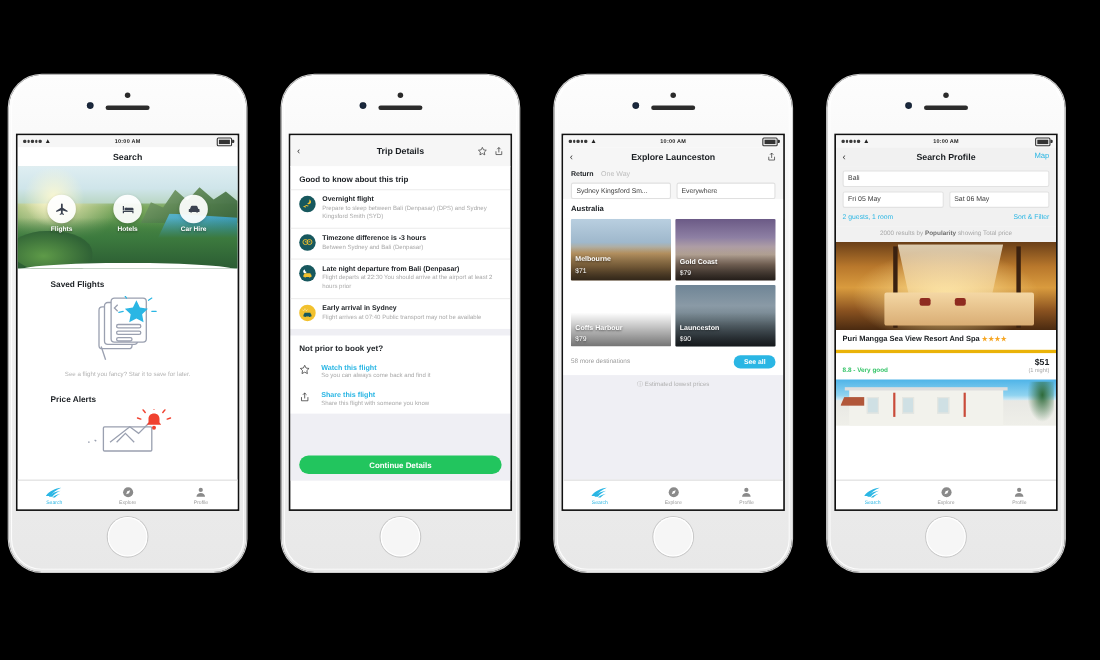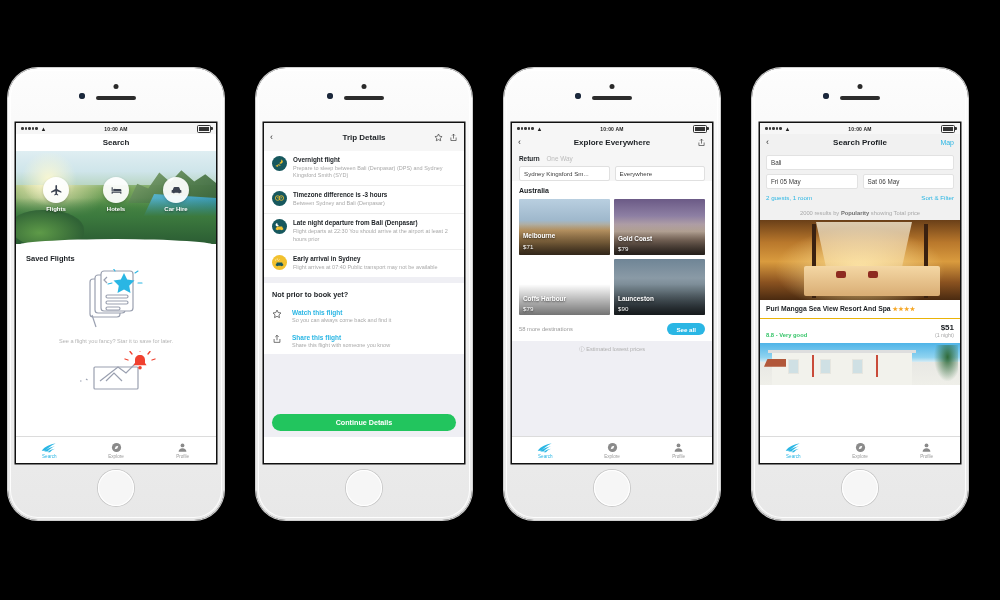"Explore Everywhere" div.nav-title { text: Everywhere -> Launceston }
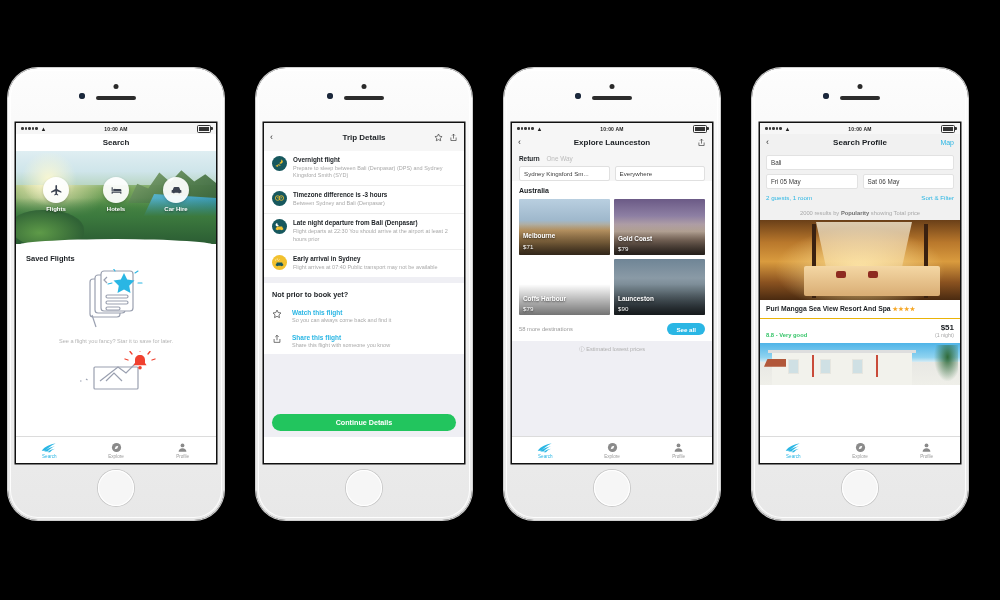"Good to know about this" div.card-h { html: none -> <div>Good to know about this trip</div> }
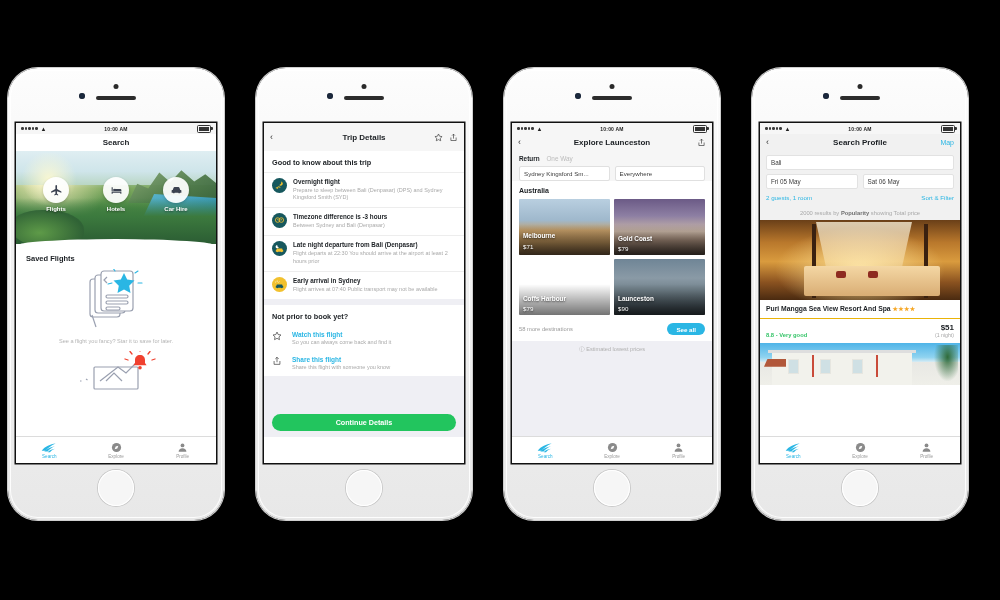"Saved Flights" .sect-title { margin-left: none -> 20px }
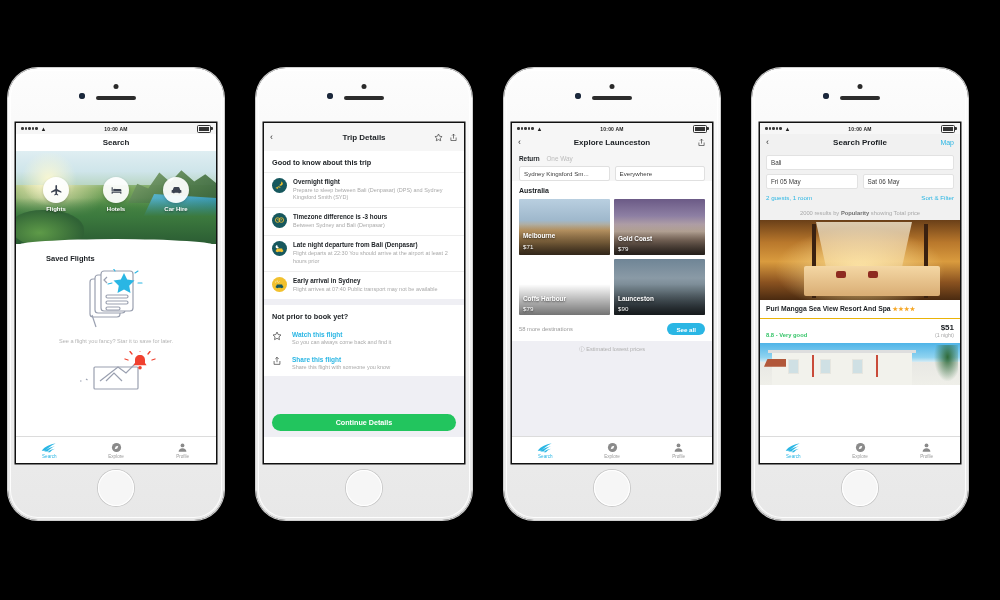"$51" .hrow { border-top: 1px solid #eab308 -> 3px solid #eab308 }
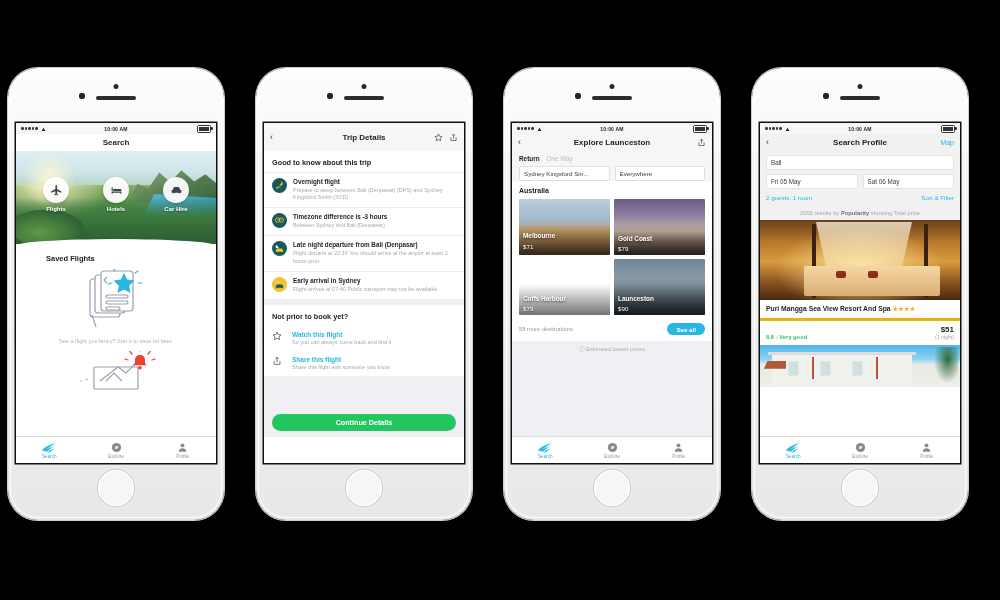"Price Alerts" div.sect-title { html: none -> <div>Price Alerts</div> }
